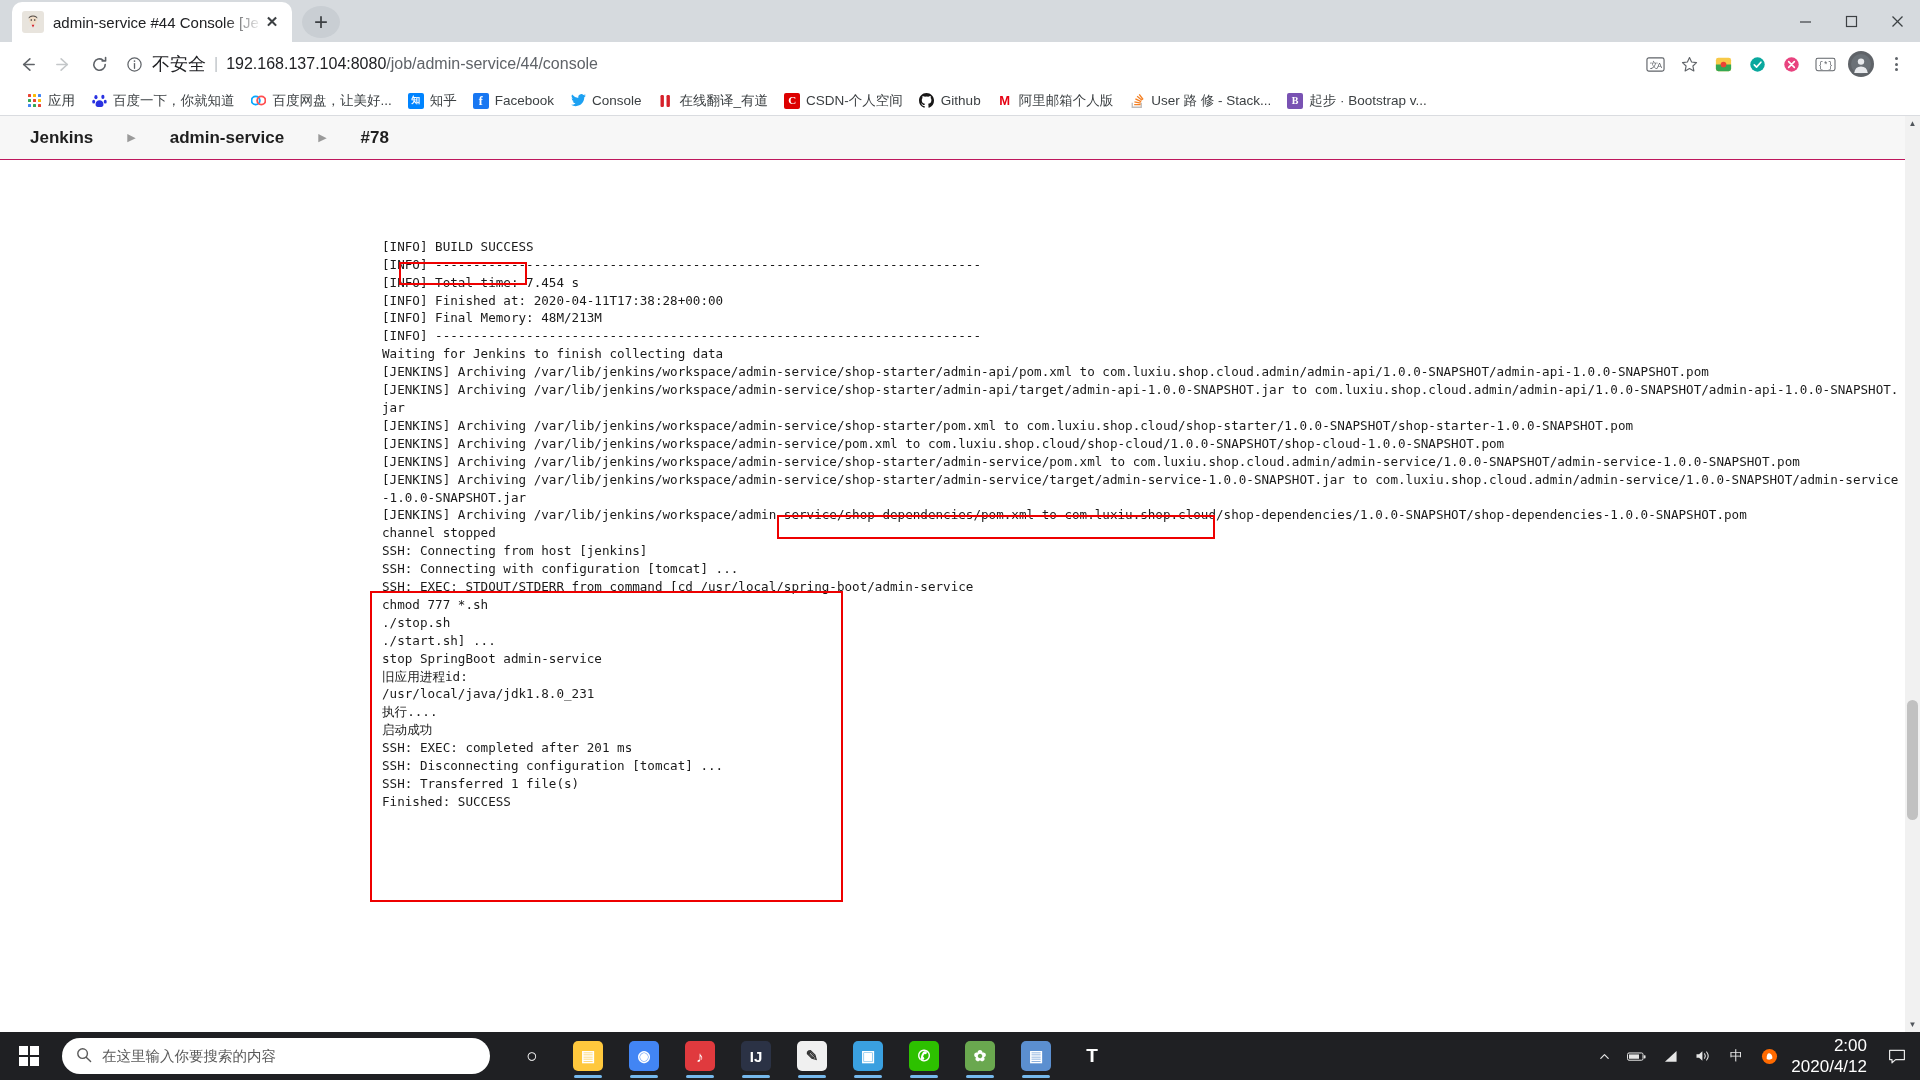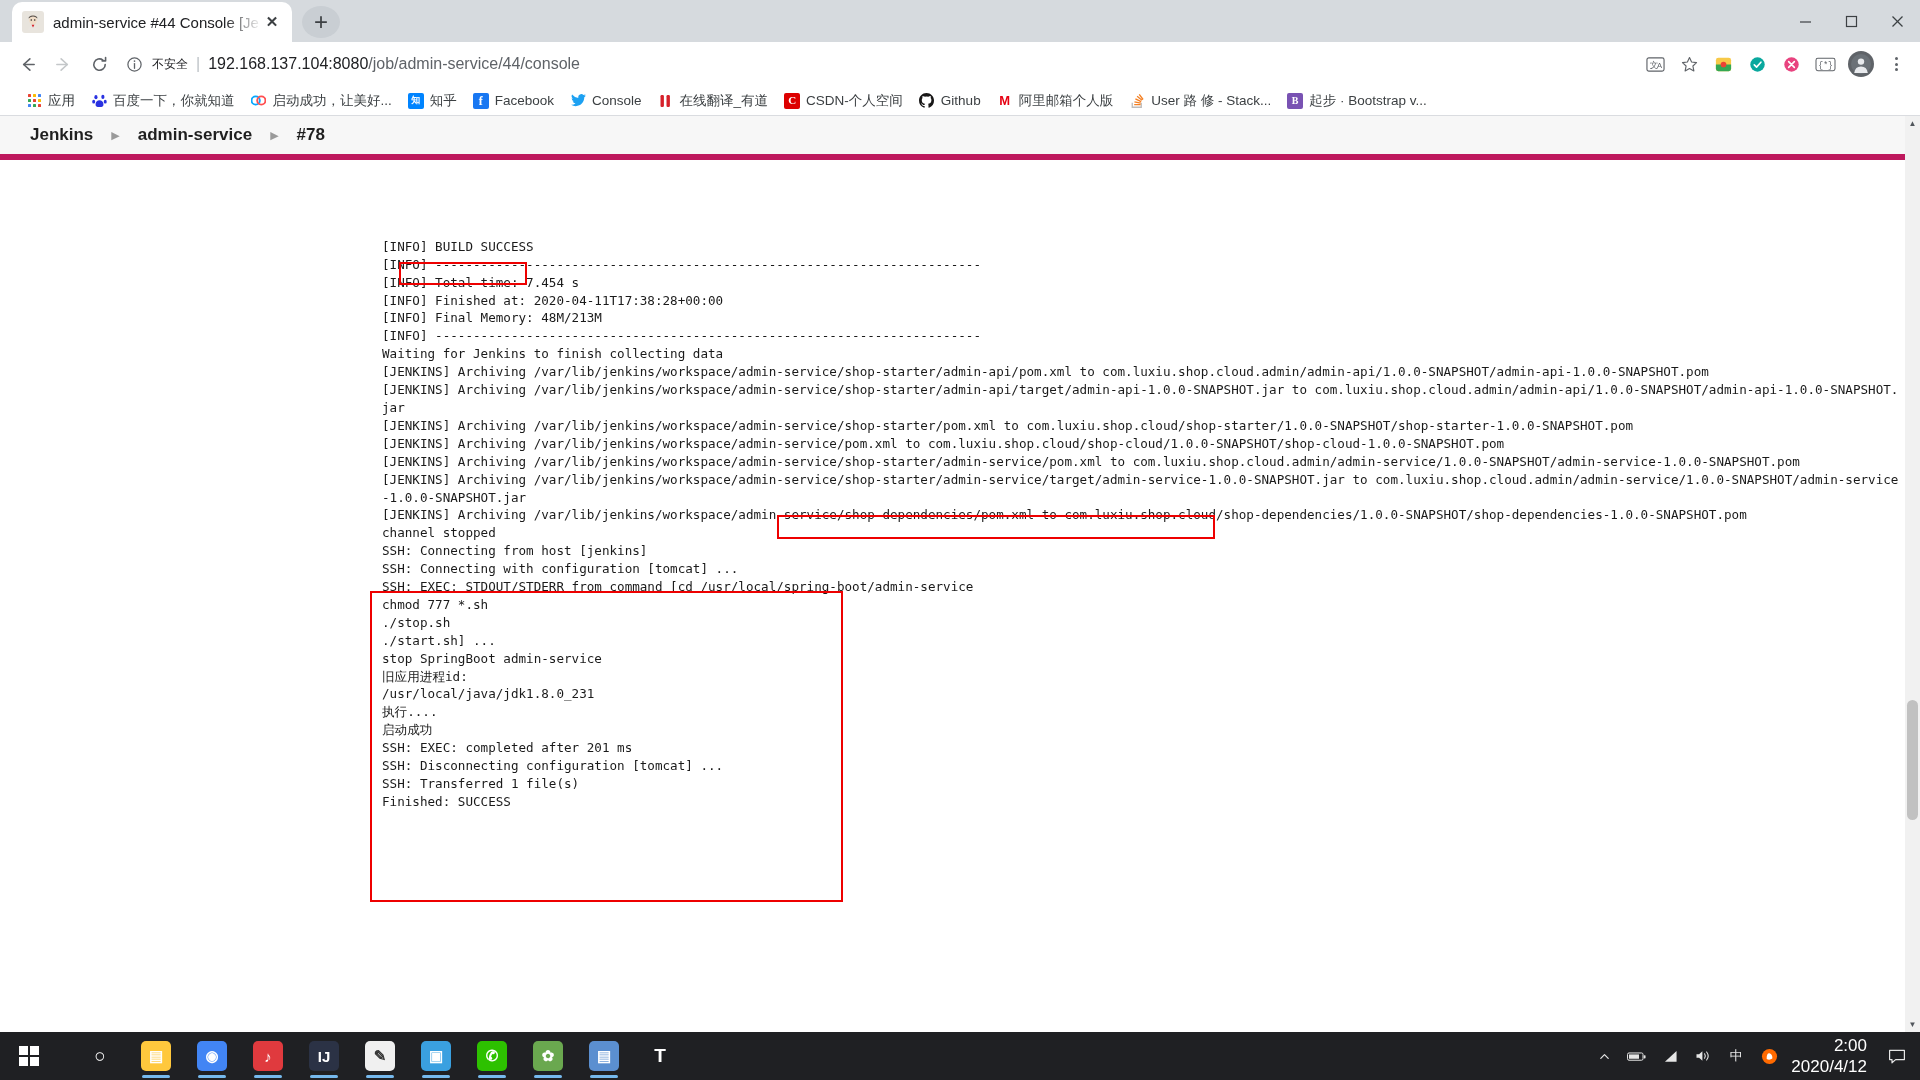"不安全" .omni-warn { font-size: 12px -> 18px }
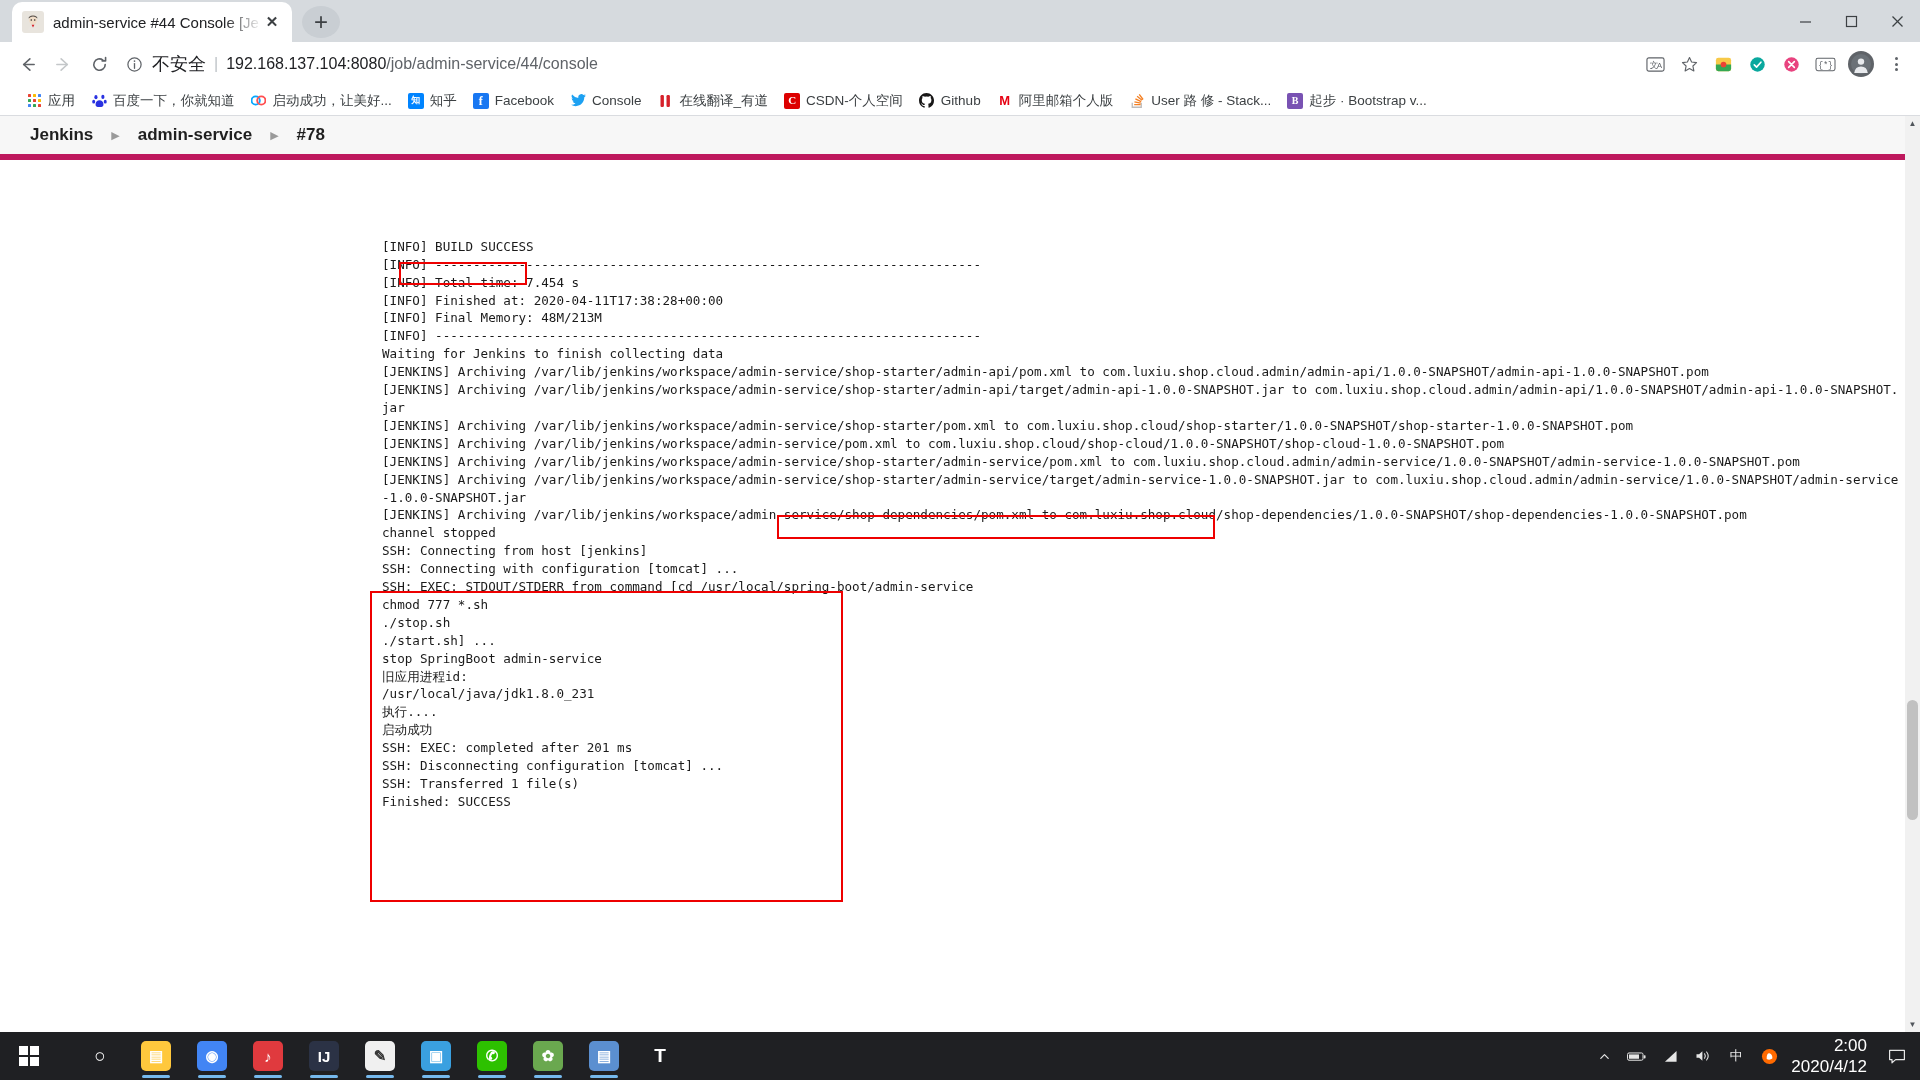"启动成功，让美好..." span { text: 启动成功 -> 百度网盘 }
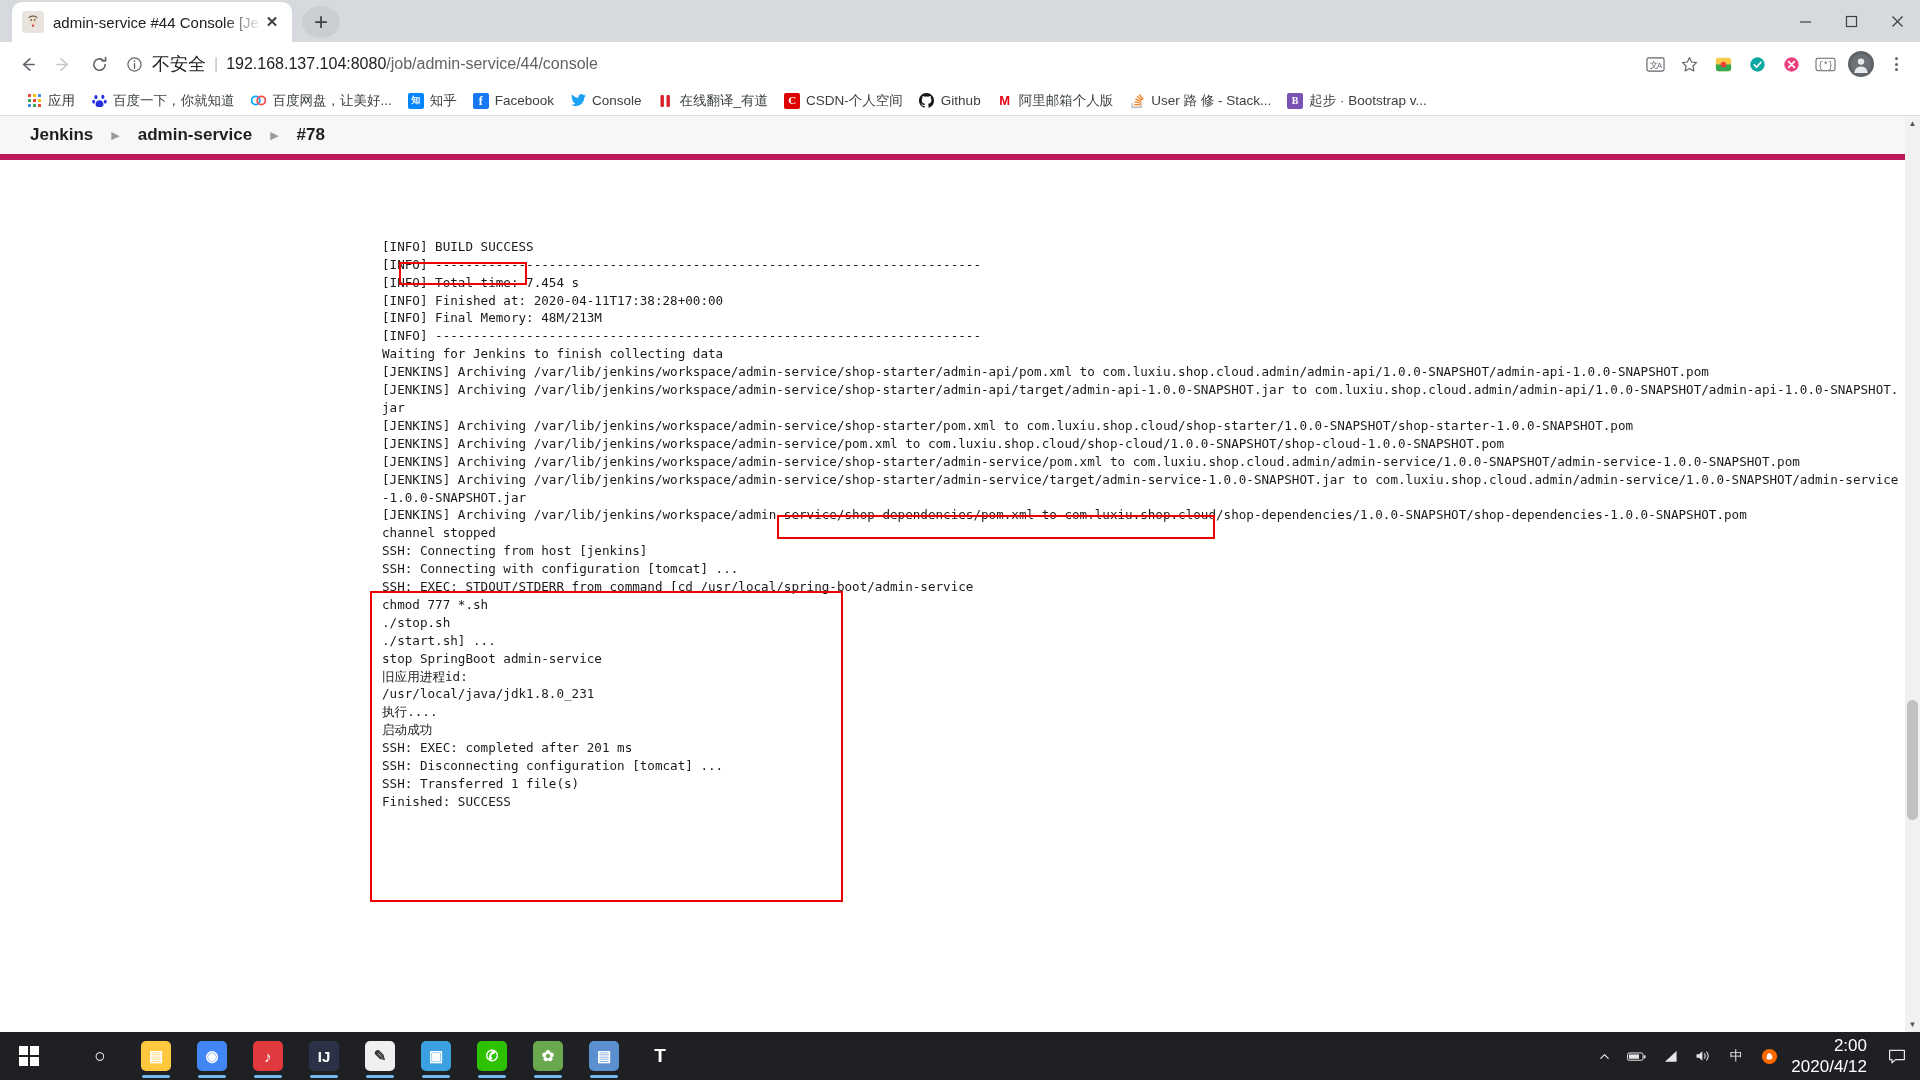"Jenkins" .jk-header { border-bottom: 6px solid #be185d -> 1px solid #be185d; gap: 0px -> 16px }
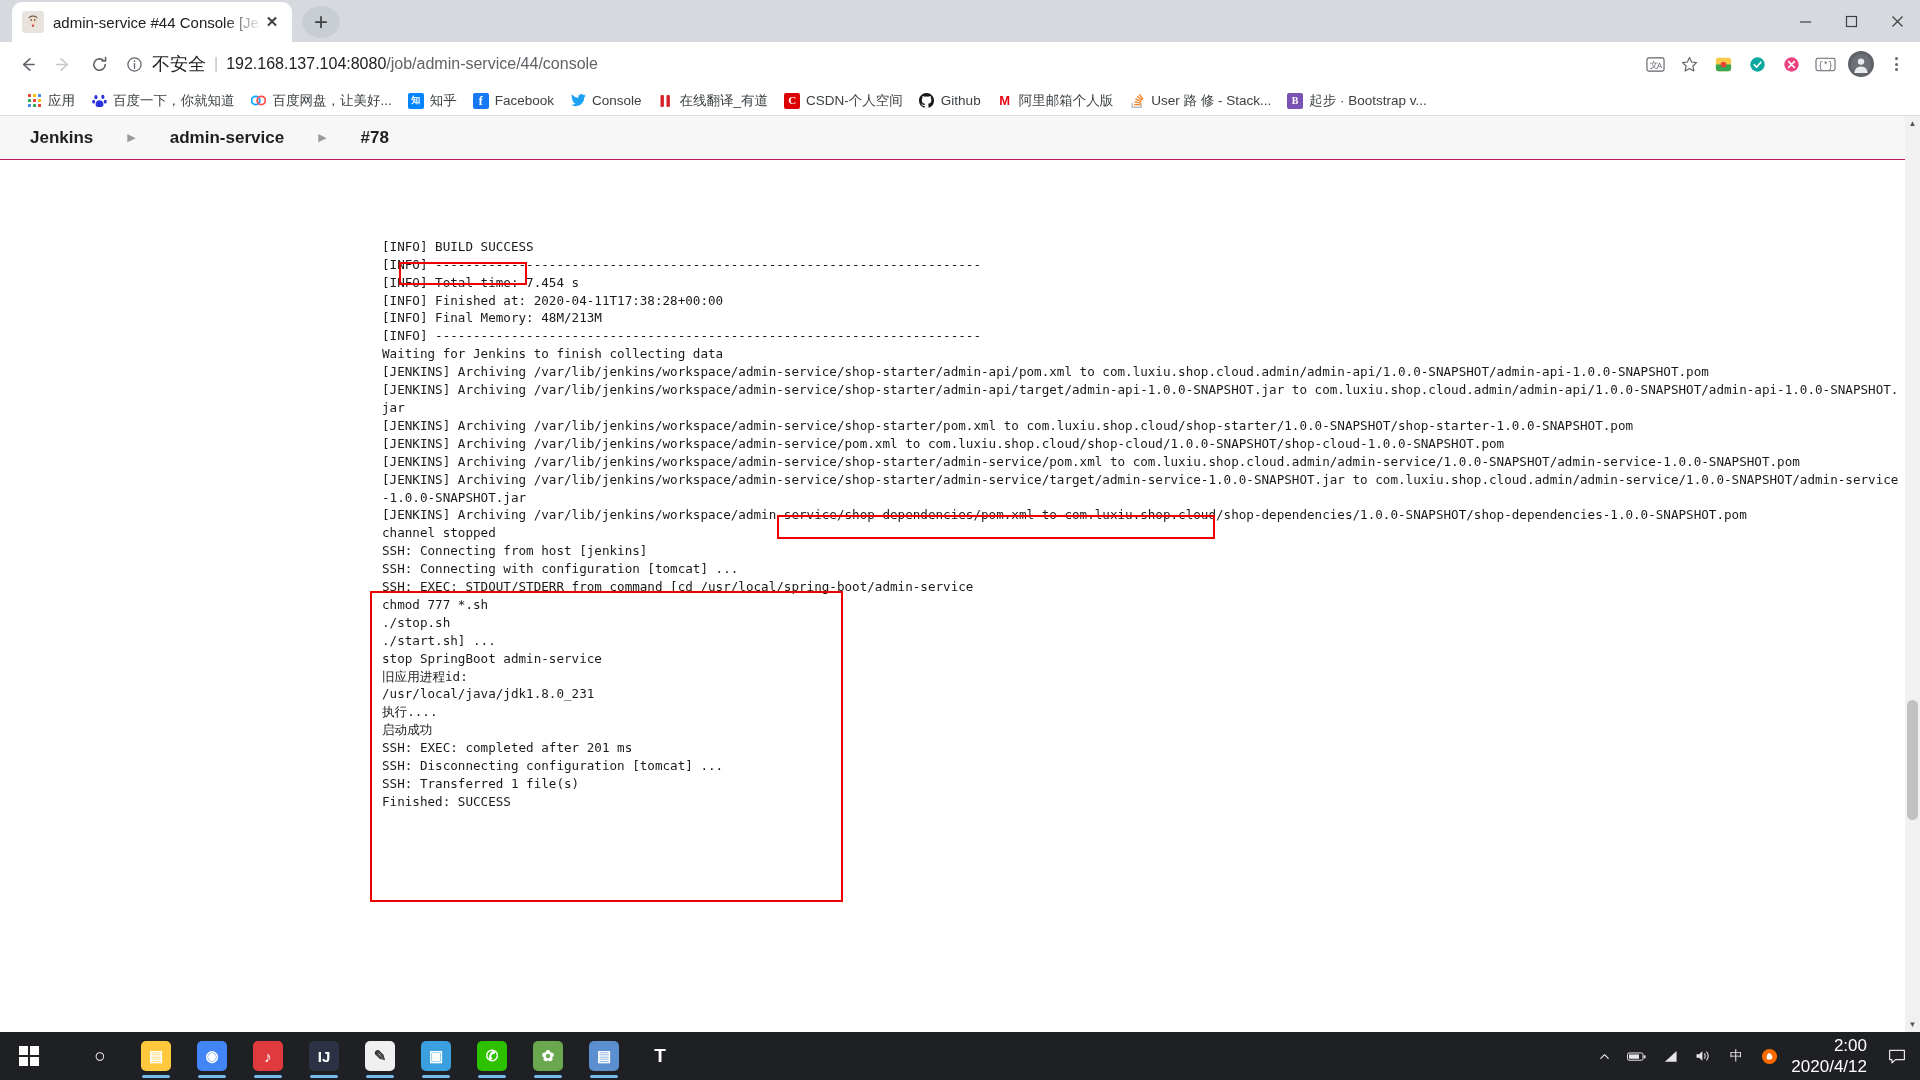"在这里输入你要搜索的内容" div.tb-search { html: none -> <div> <span> <svg> <circle></circle> <line></line> </svg> </span> <span>在这里输入你要搜索的内容</span> </div> }
